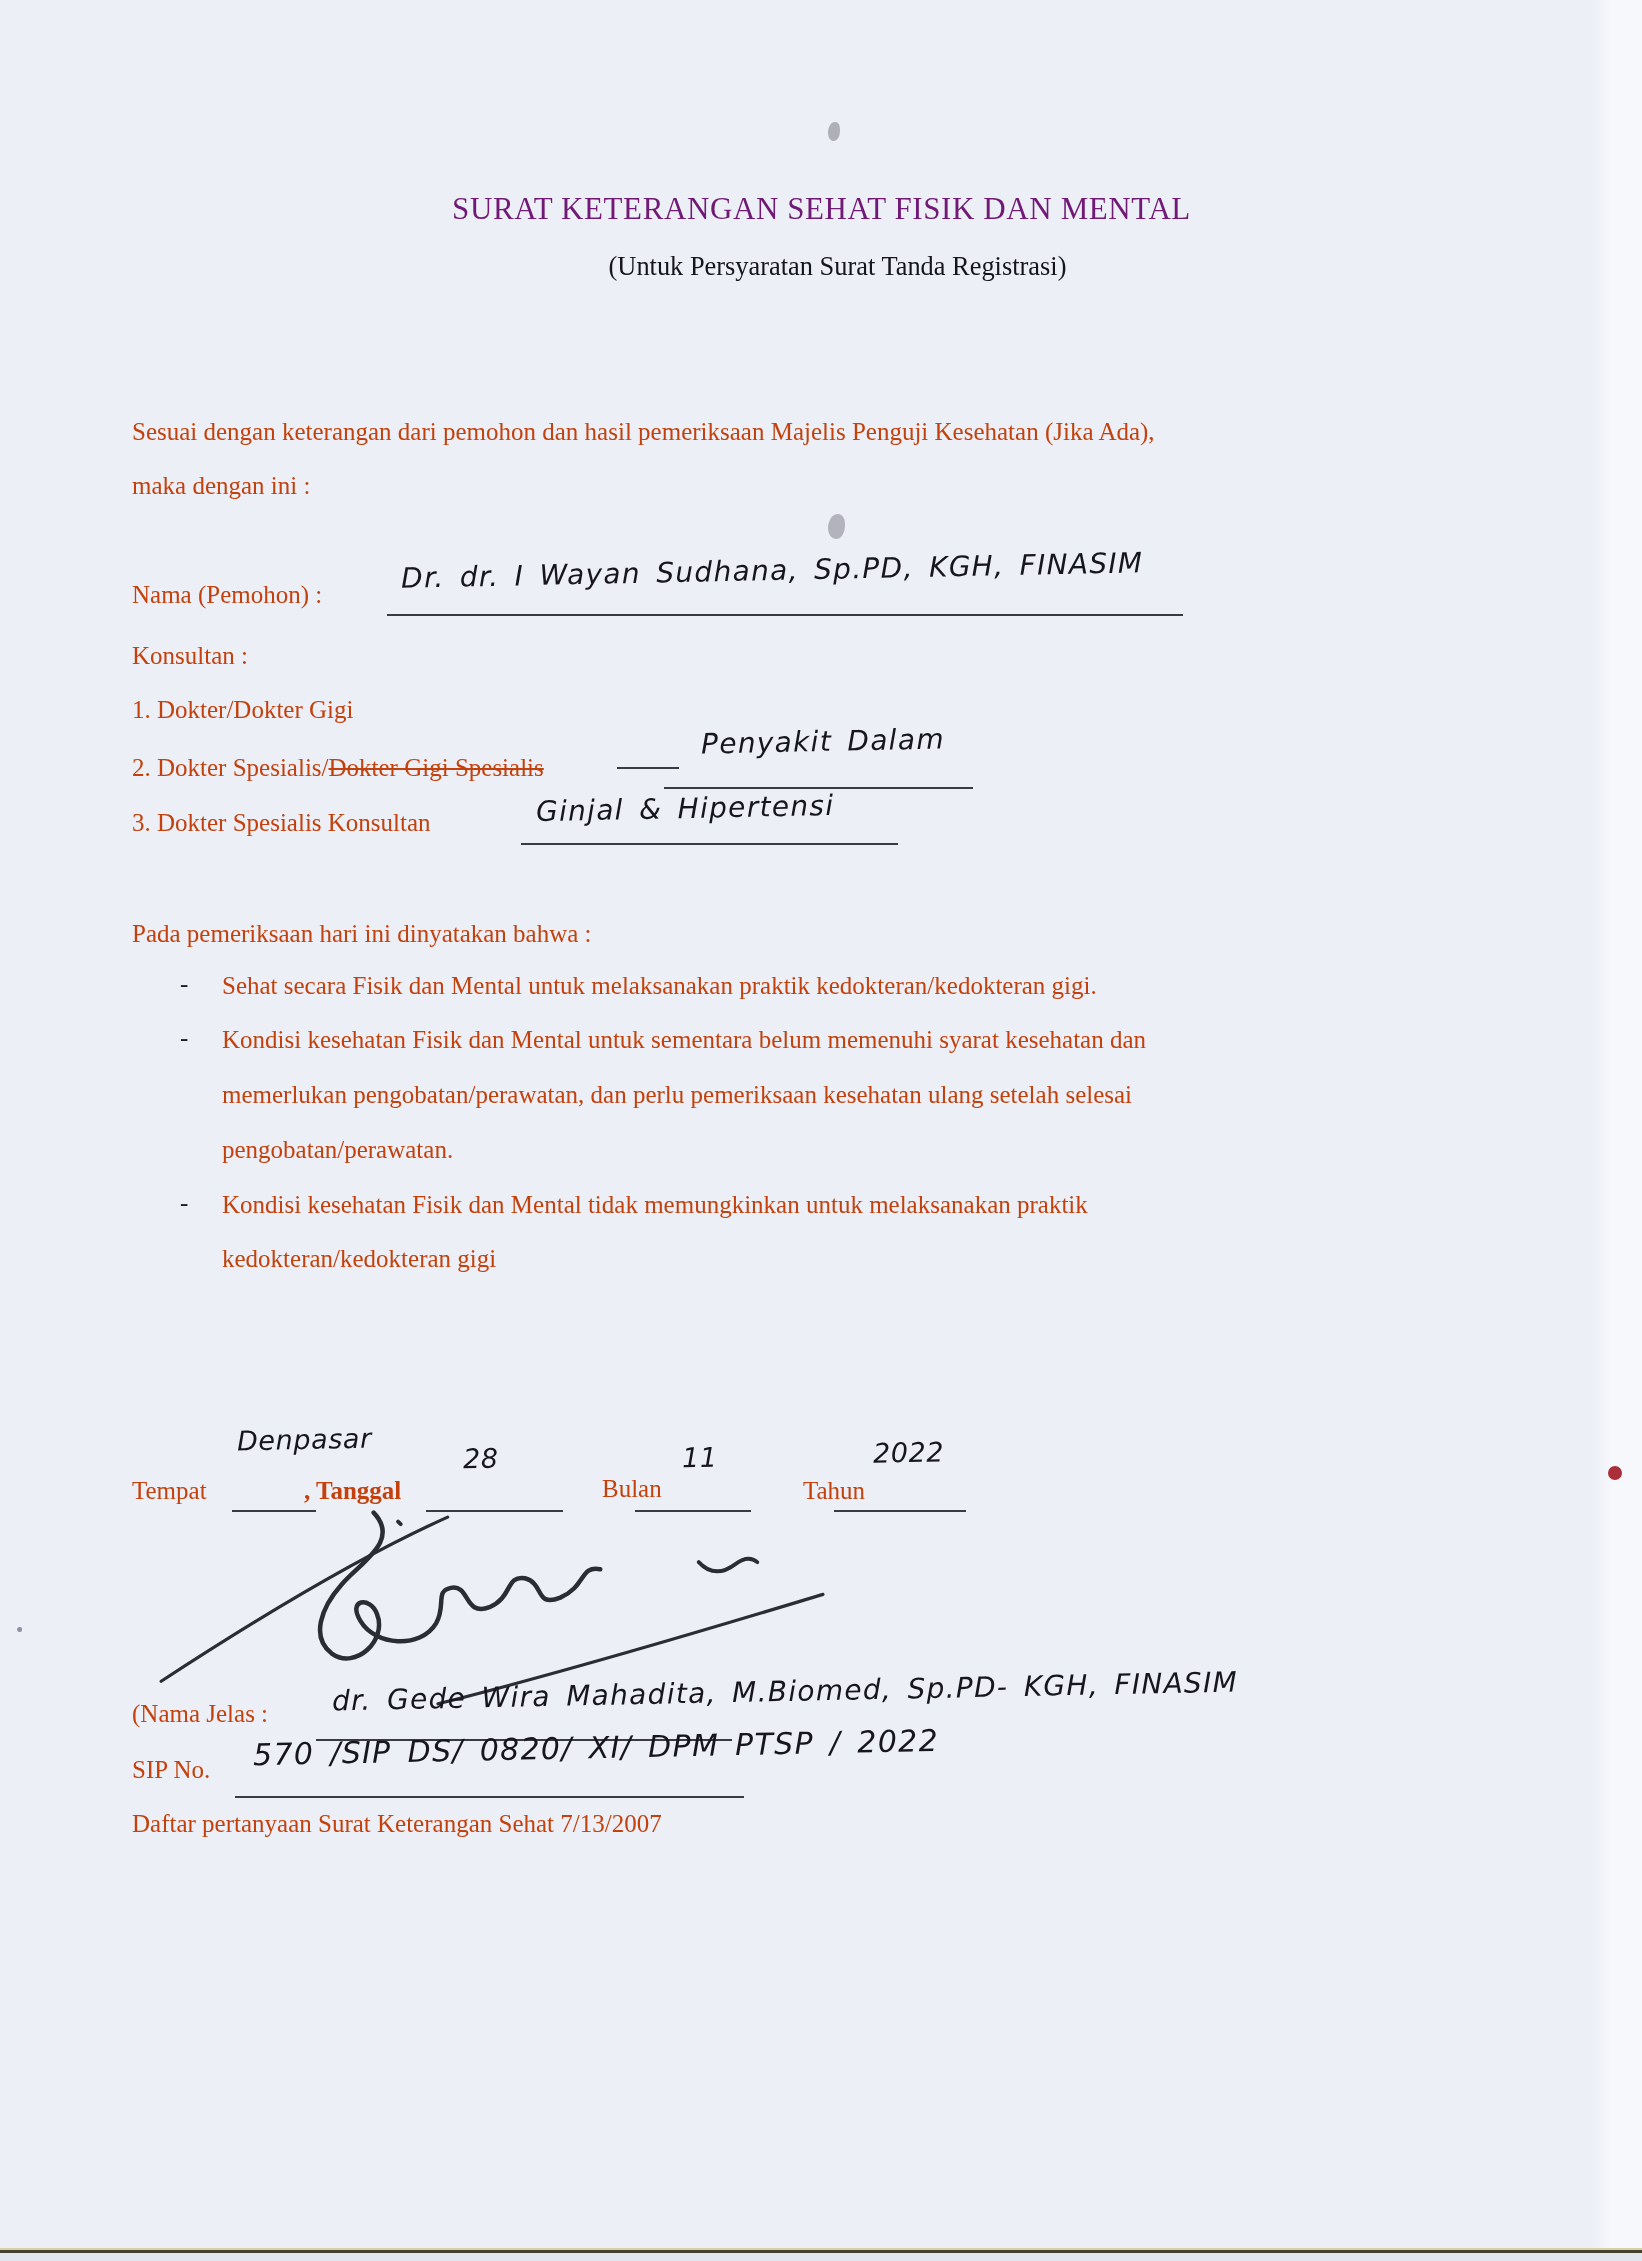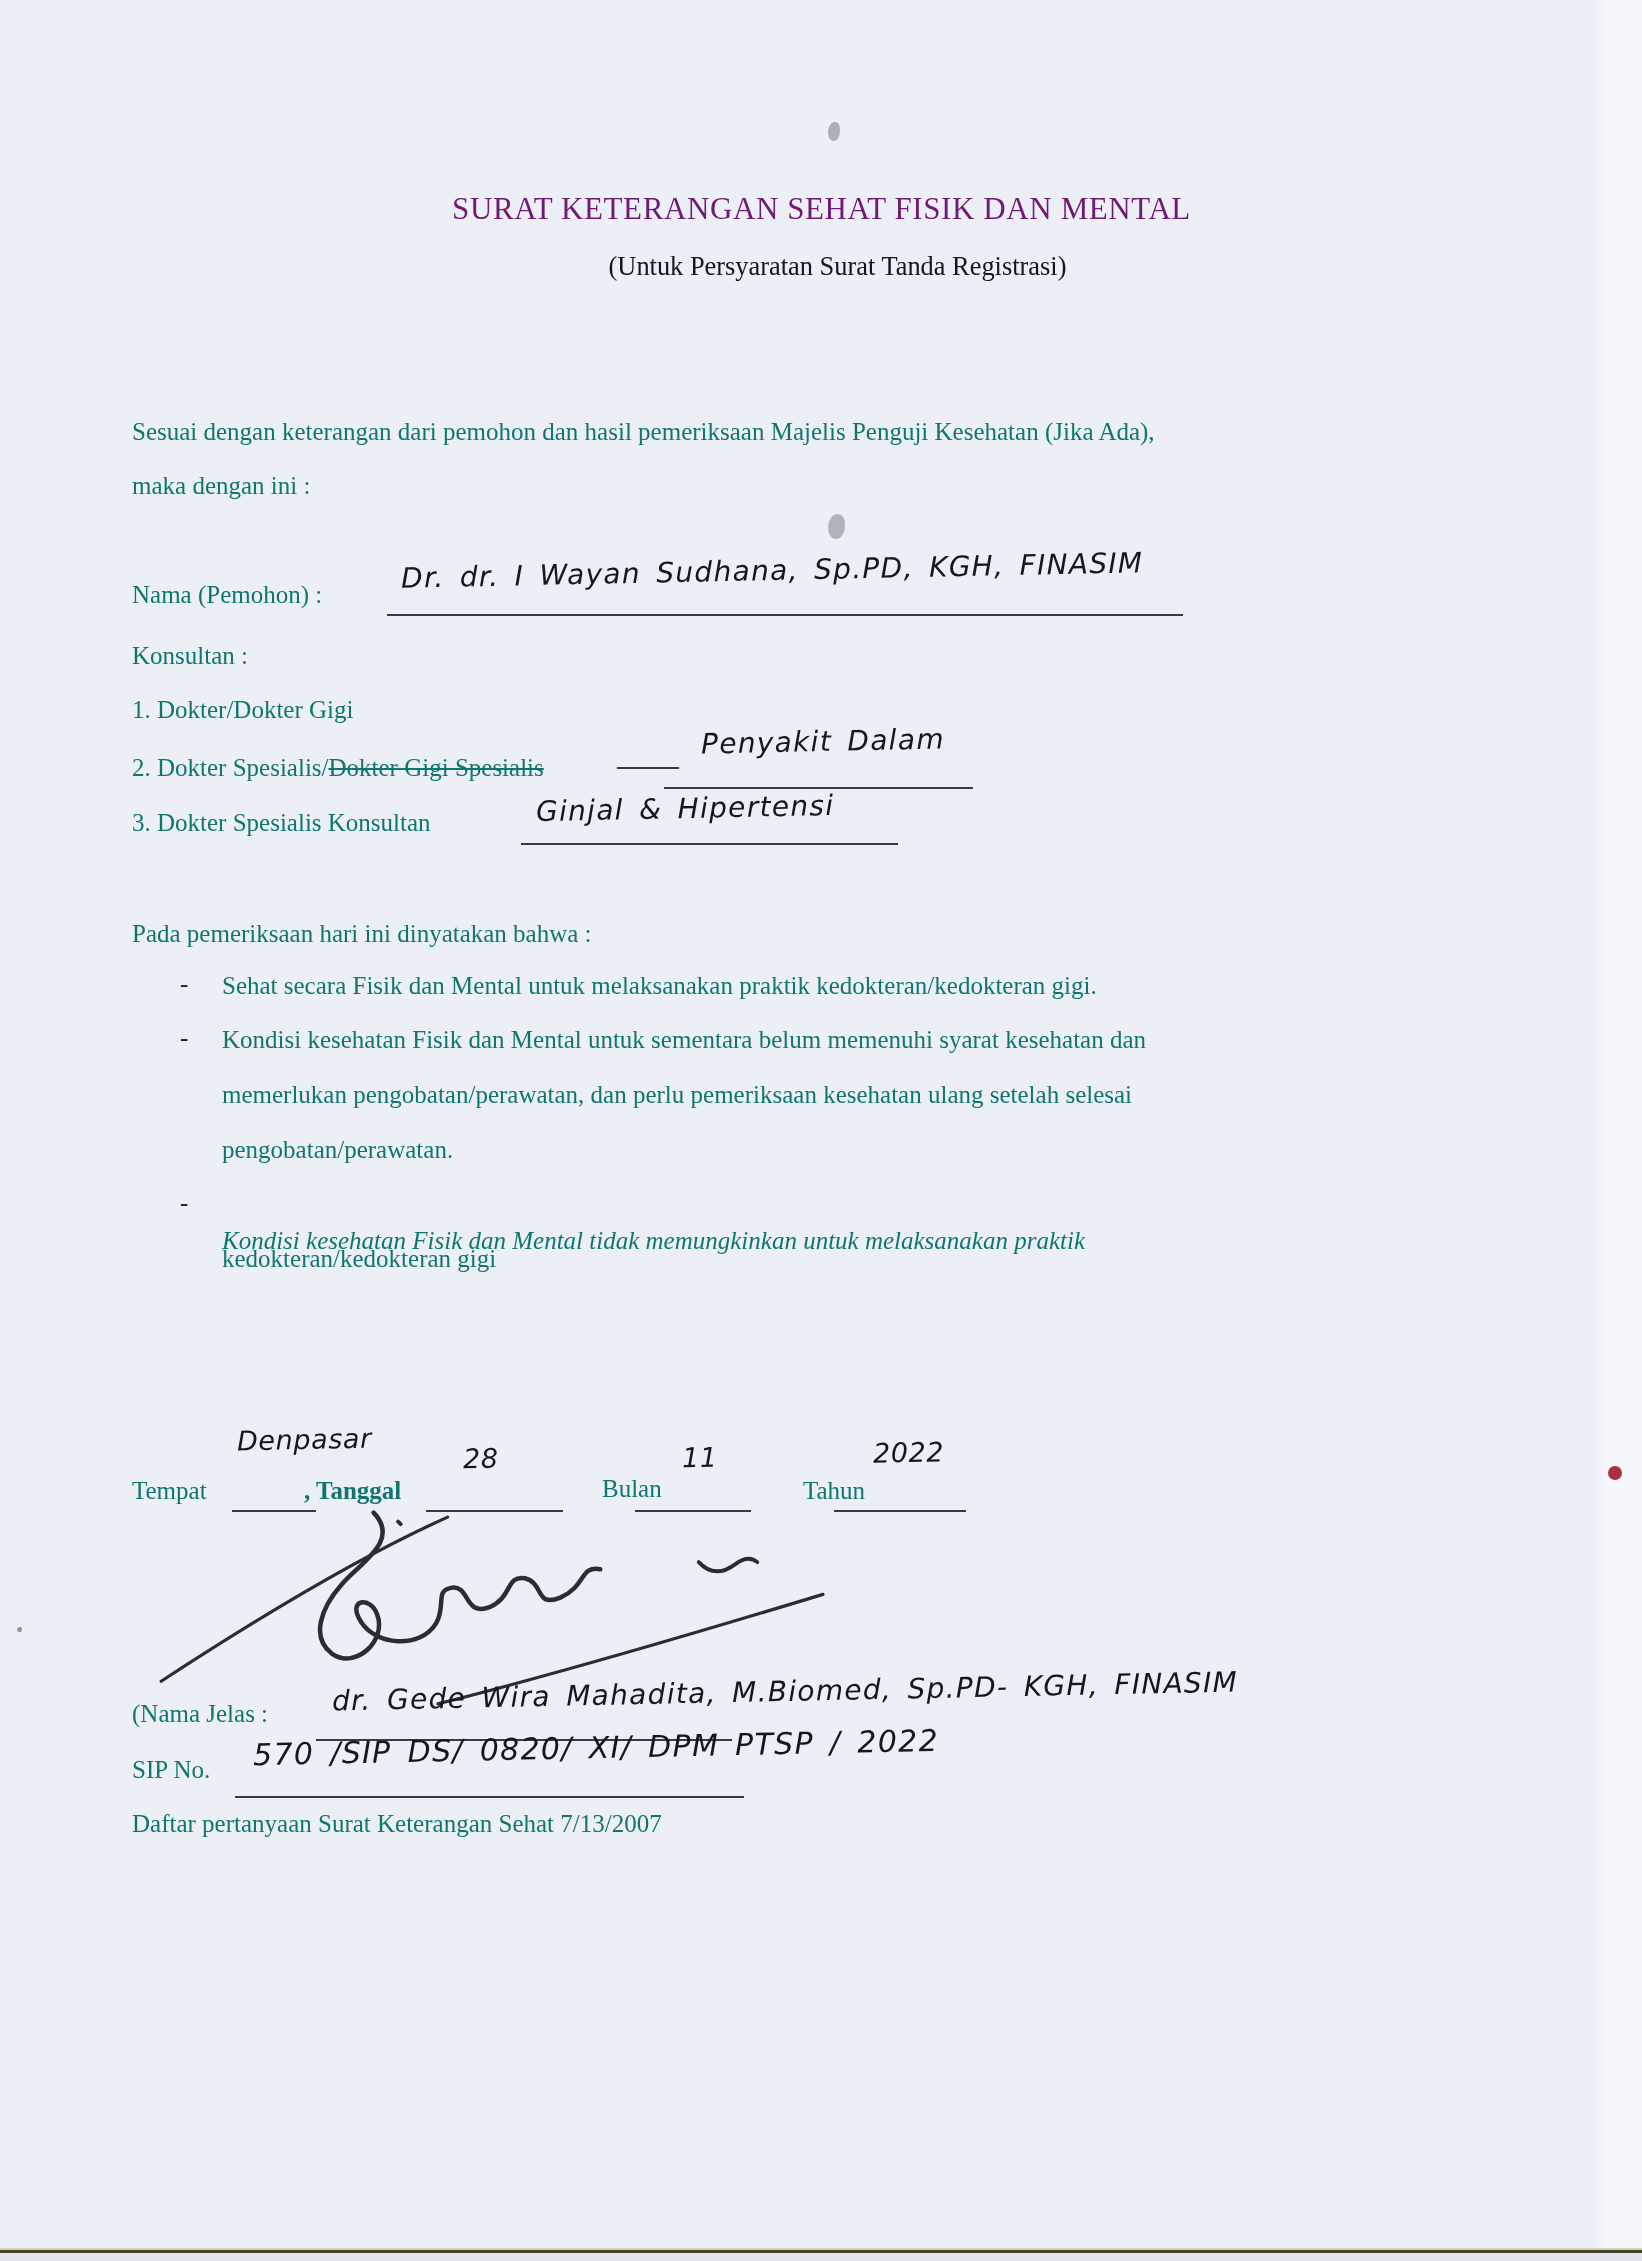"Sesuai dengan keterangan dari pemohon" .printed { color: #0f766e -> #c2410c }
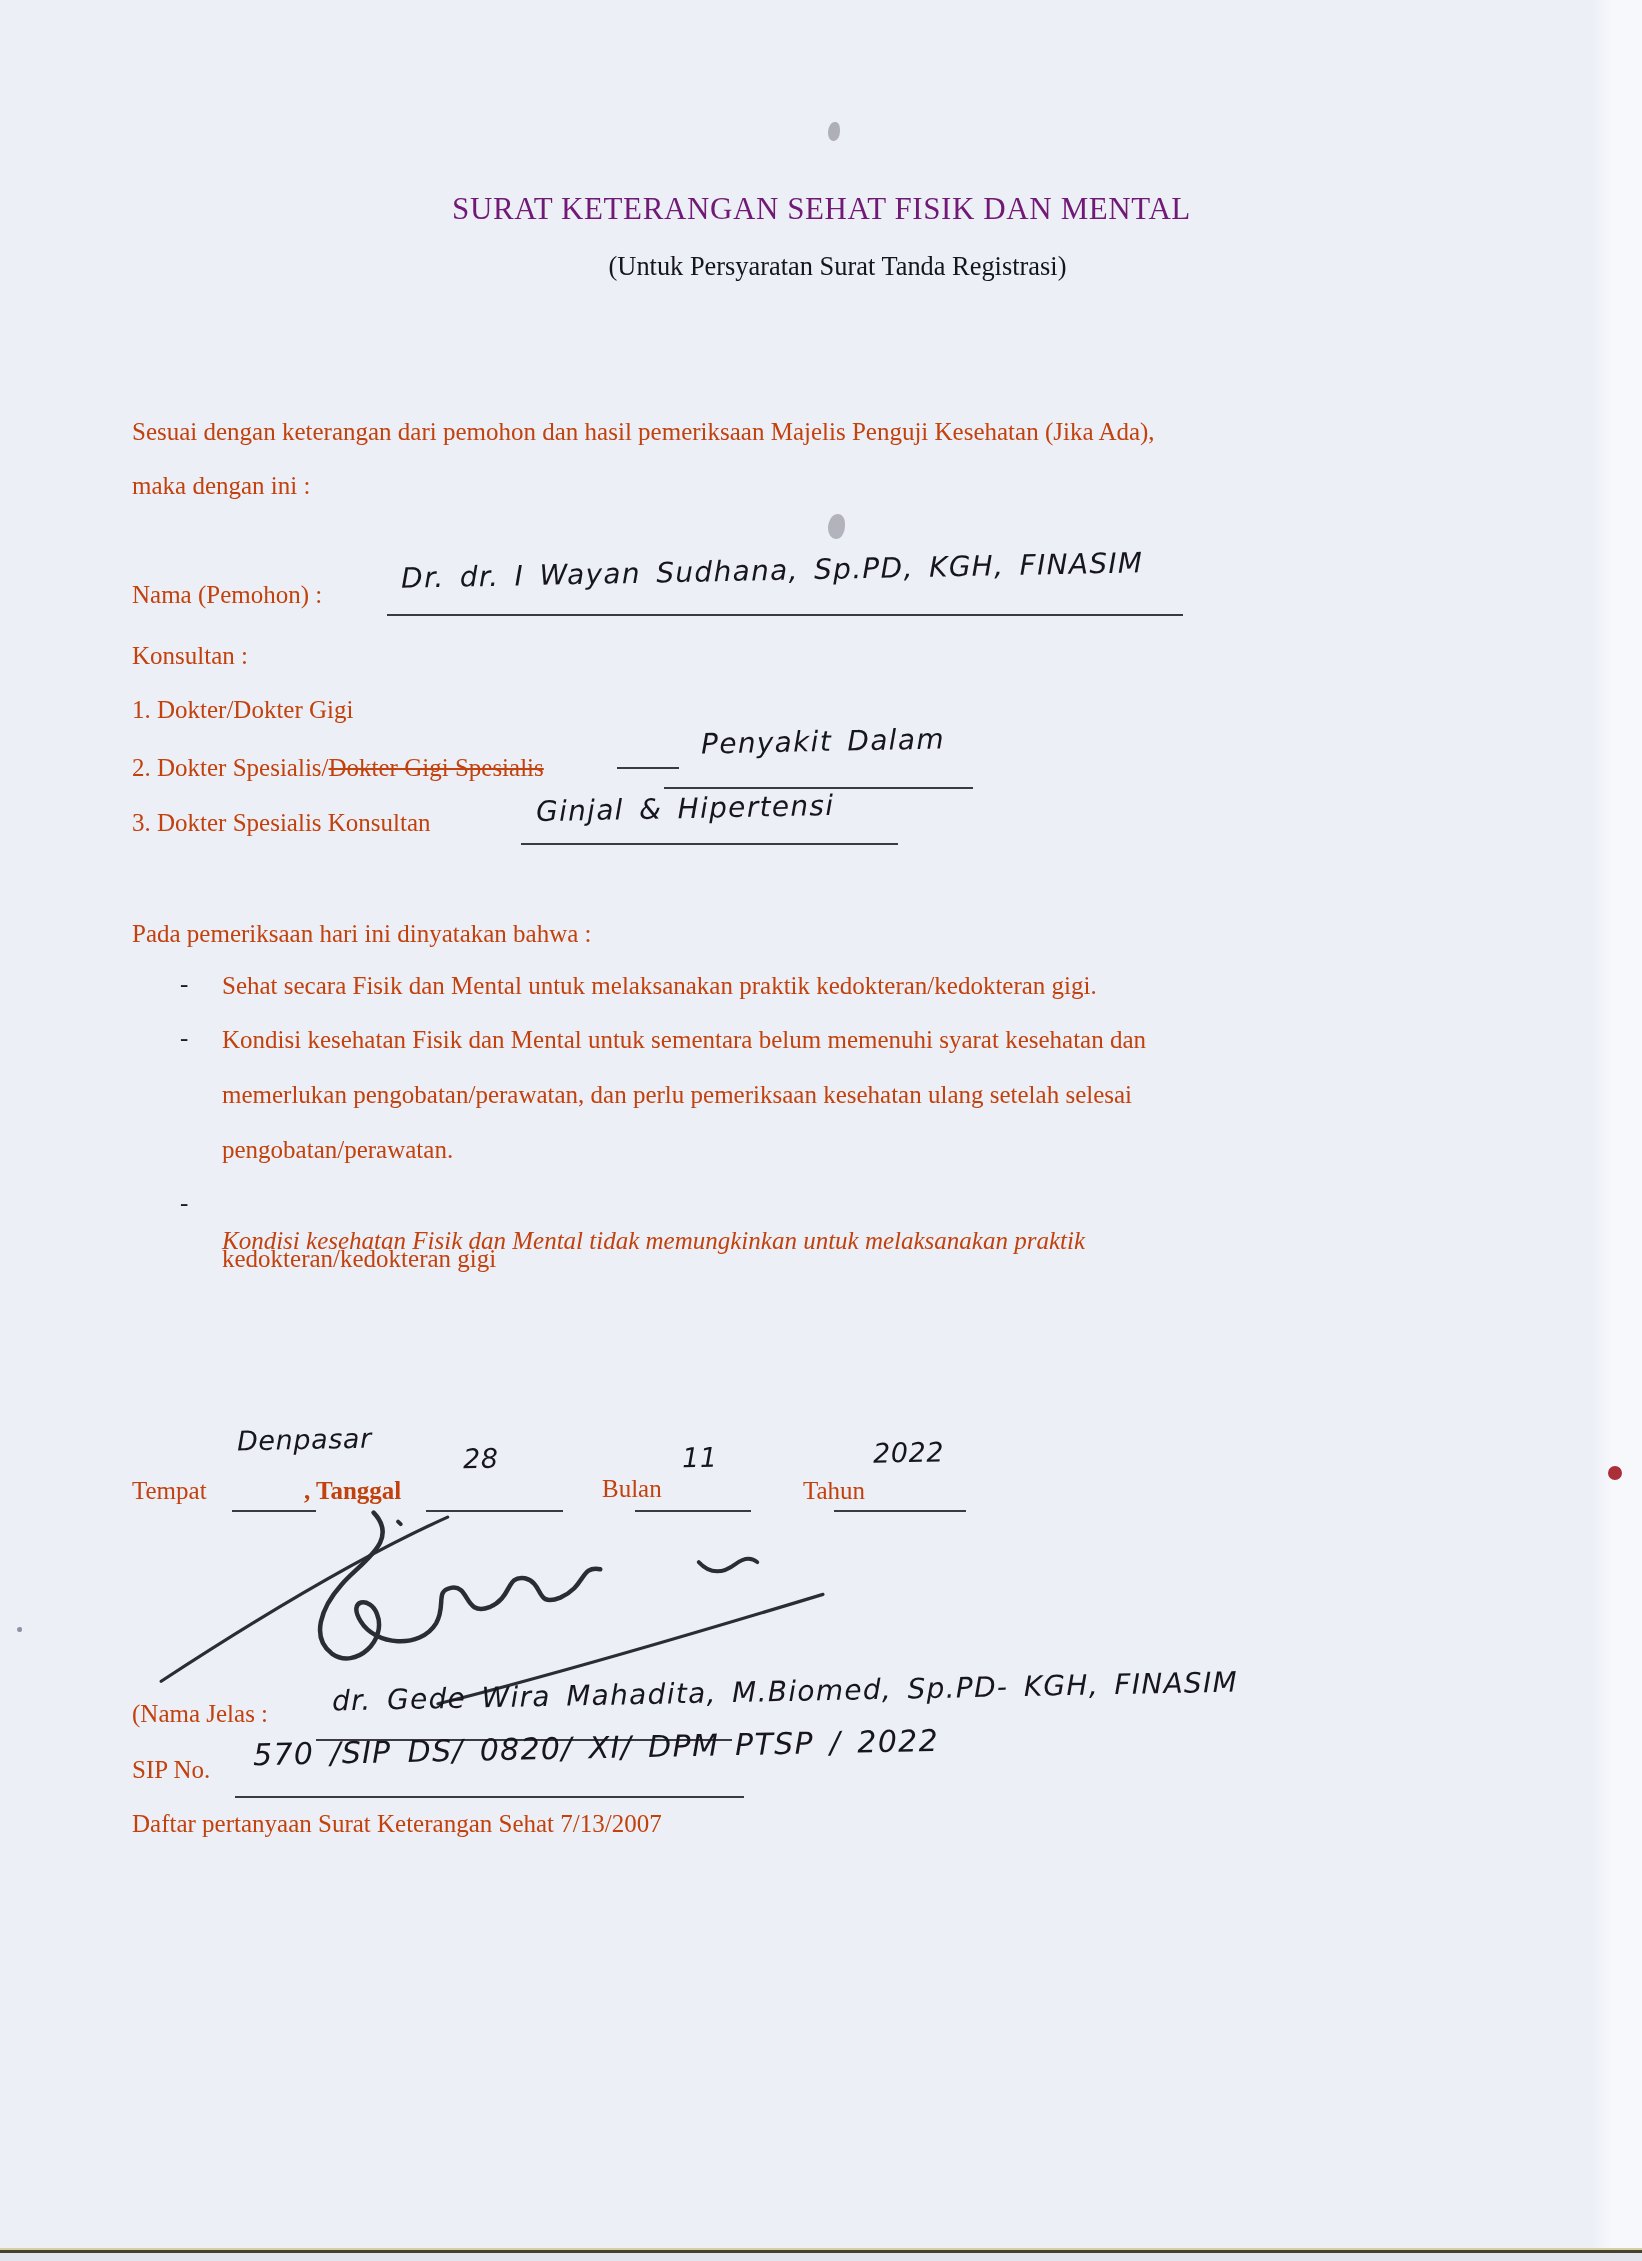"Kondisi kesehatan Fisik dan Mental tidak" div.printed { font-style: italic -> none; top: 1225px -> 1189px }
